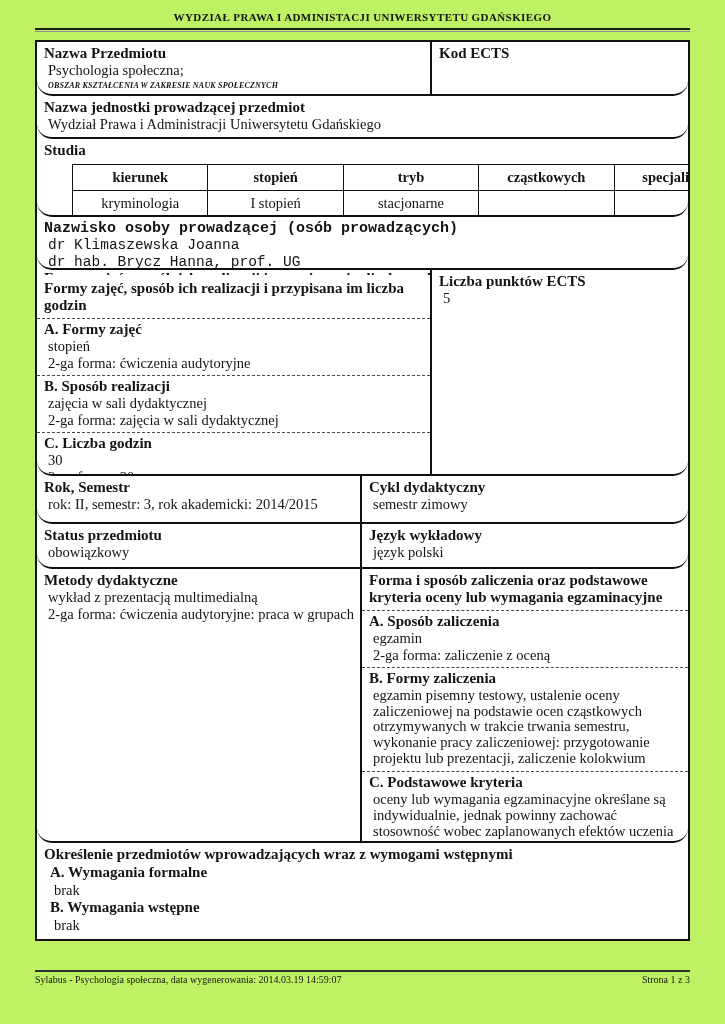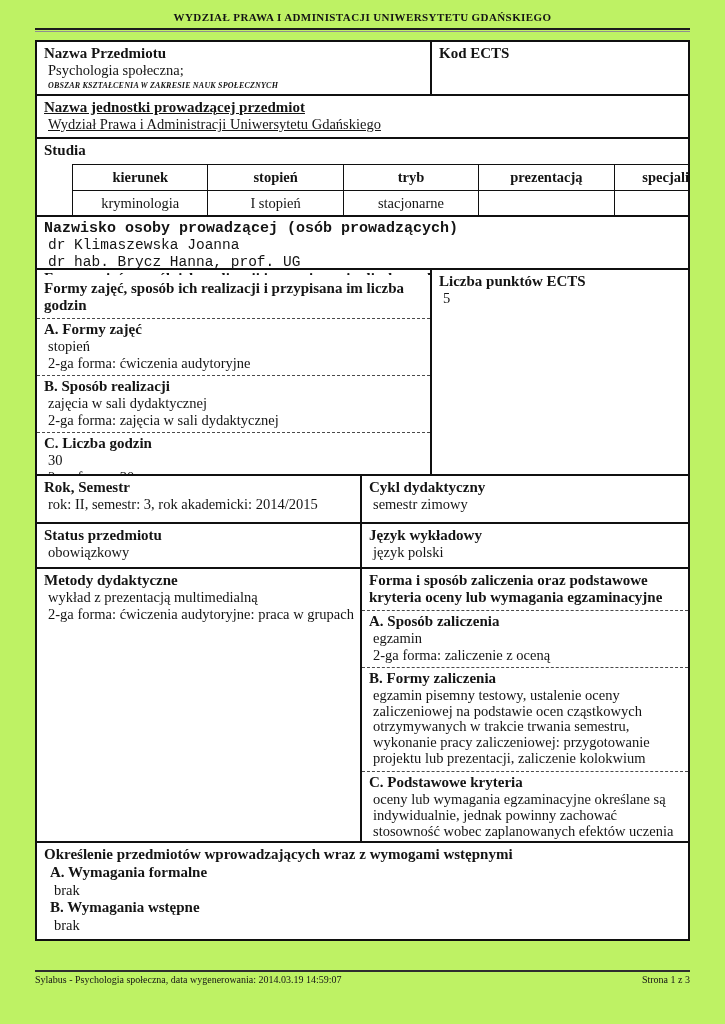"Nazwa Przedmiotu" .row { border-radius: none -> 15px }
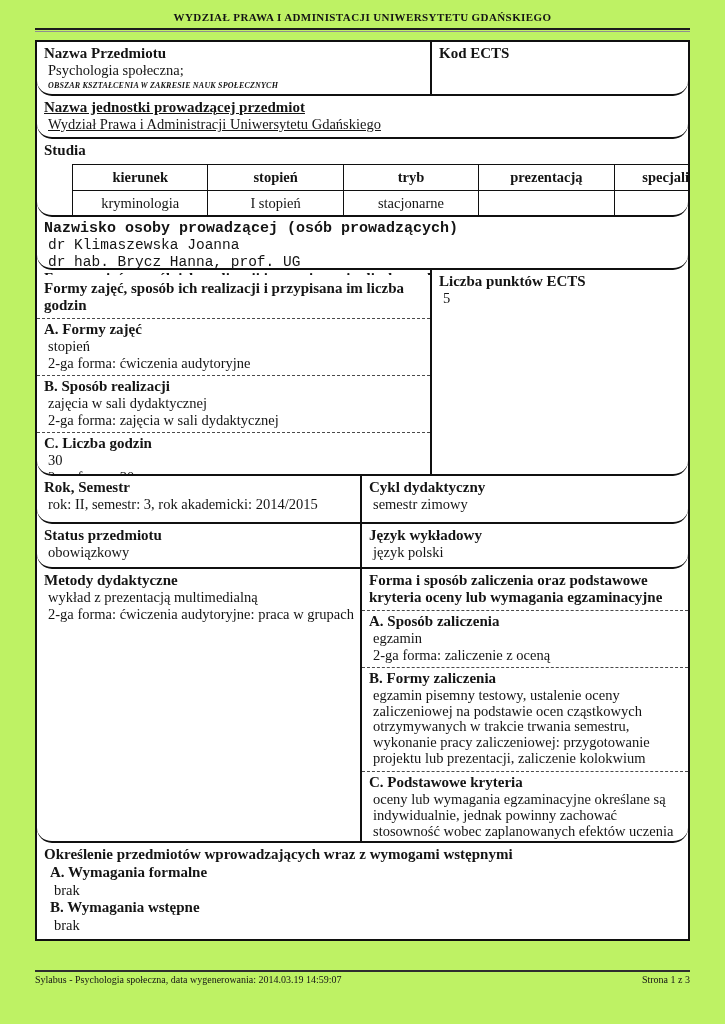"Nazwa jednostki prowadzącej przedmiot" .r2 { text-decoration: underline -> none }
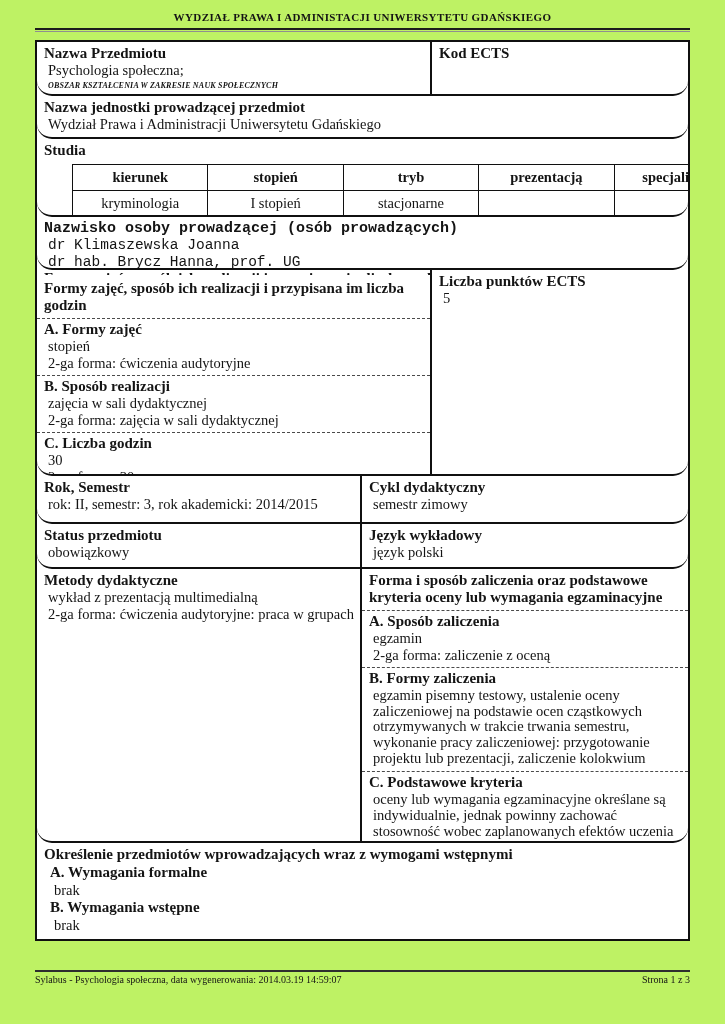"prezentacją" th { text: prezentacją -> cząstkowych }
